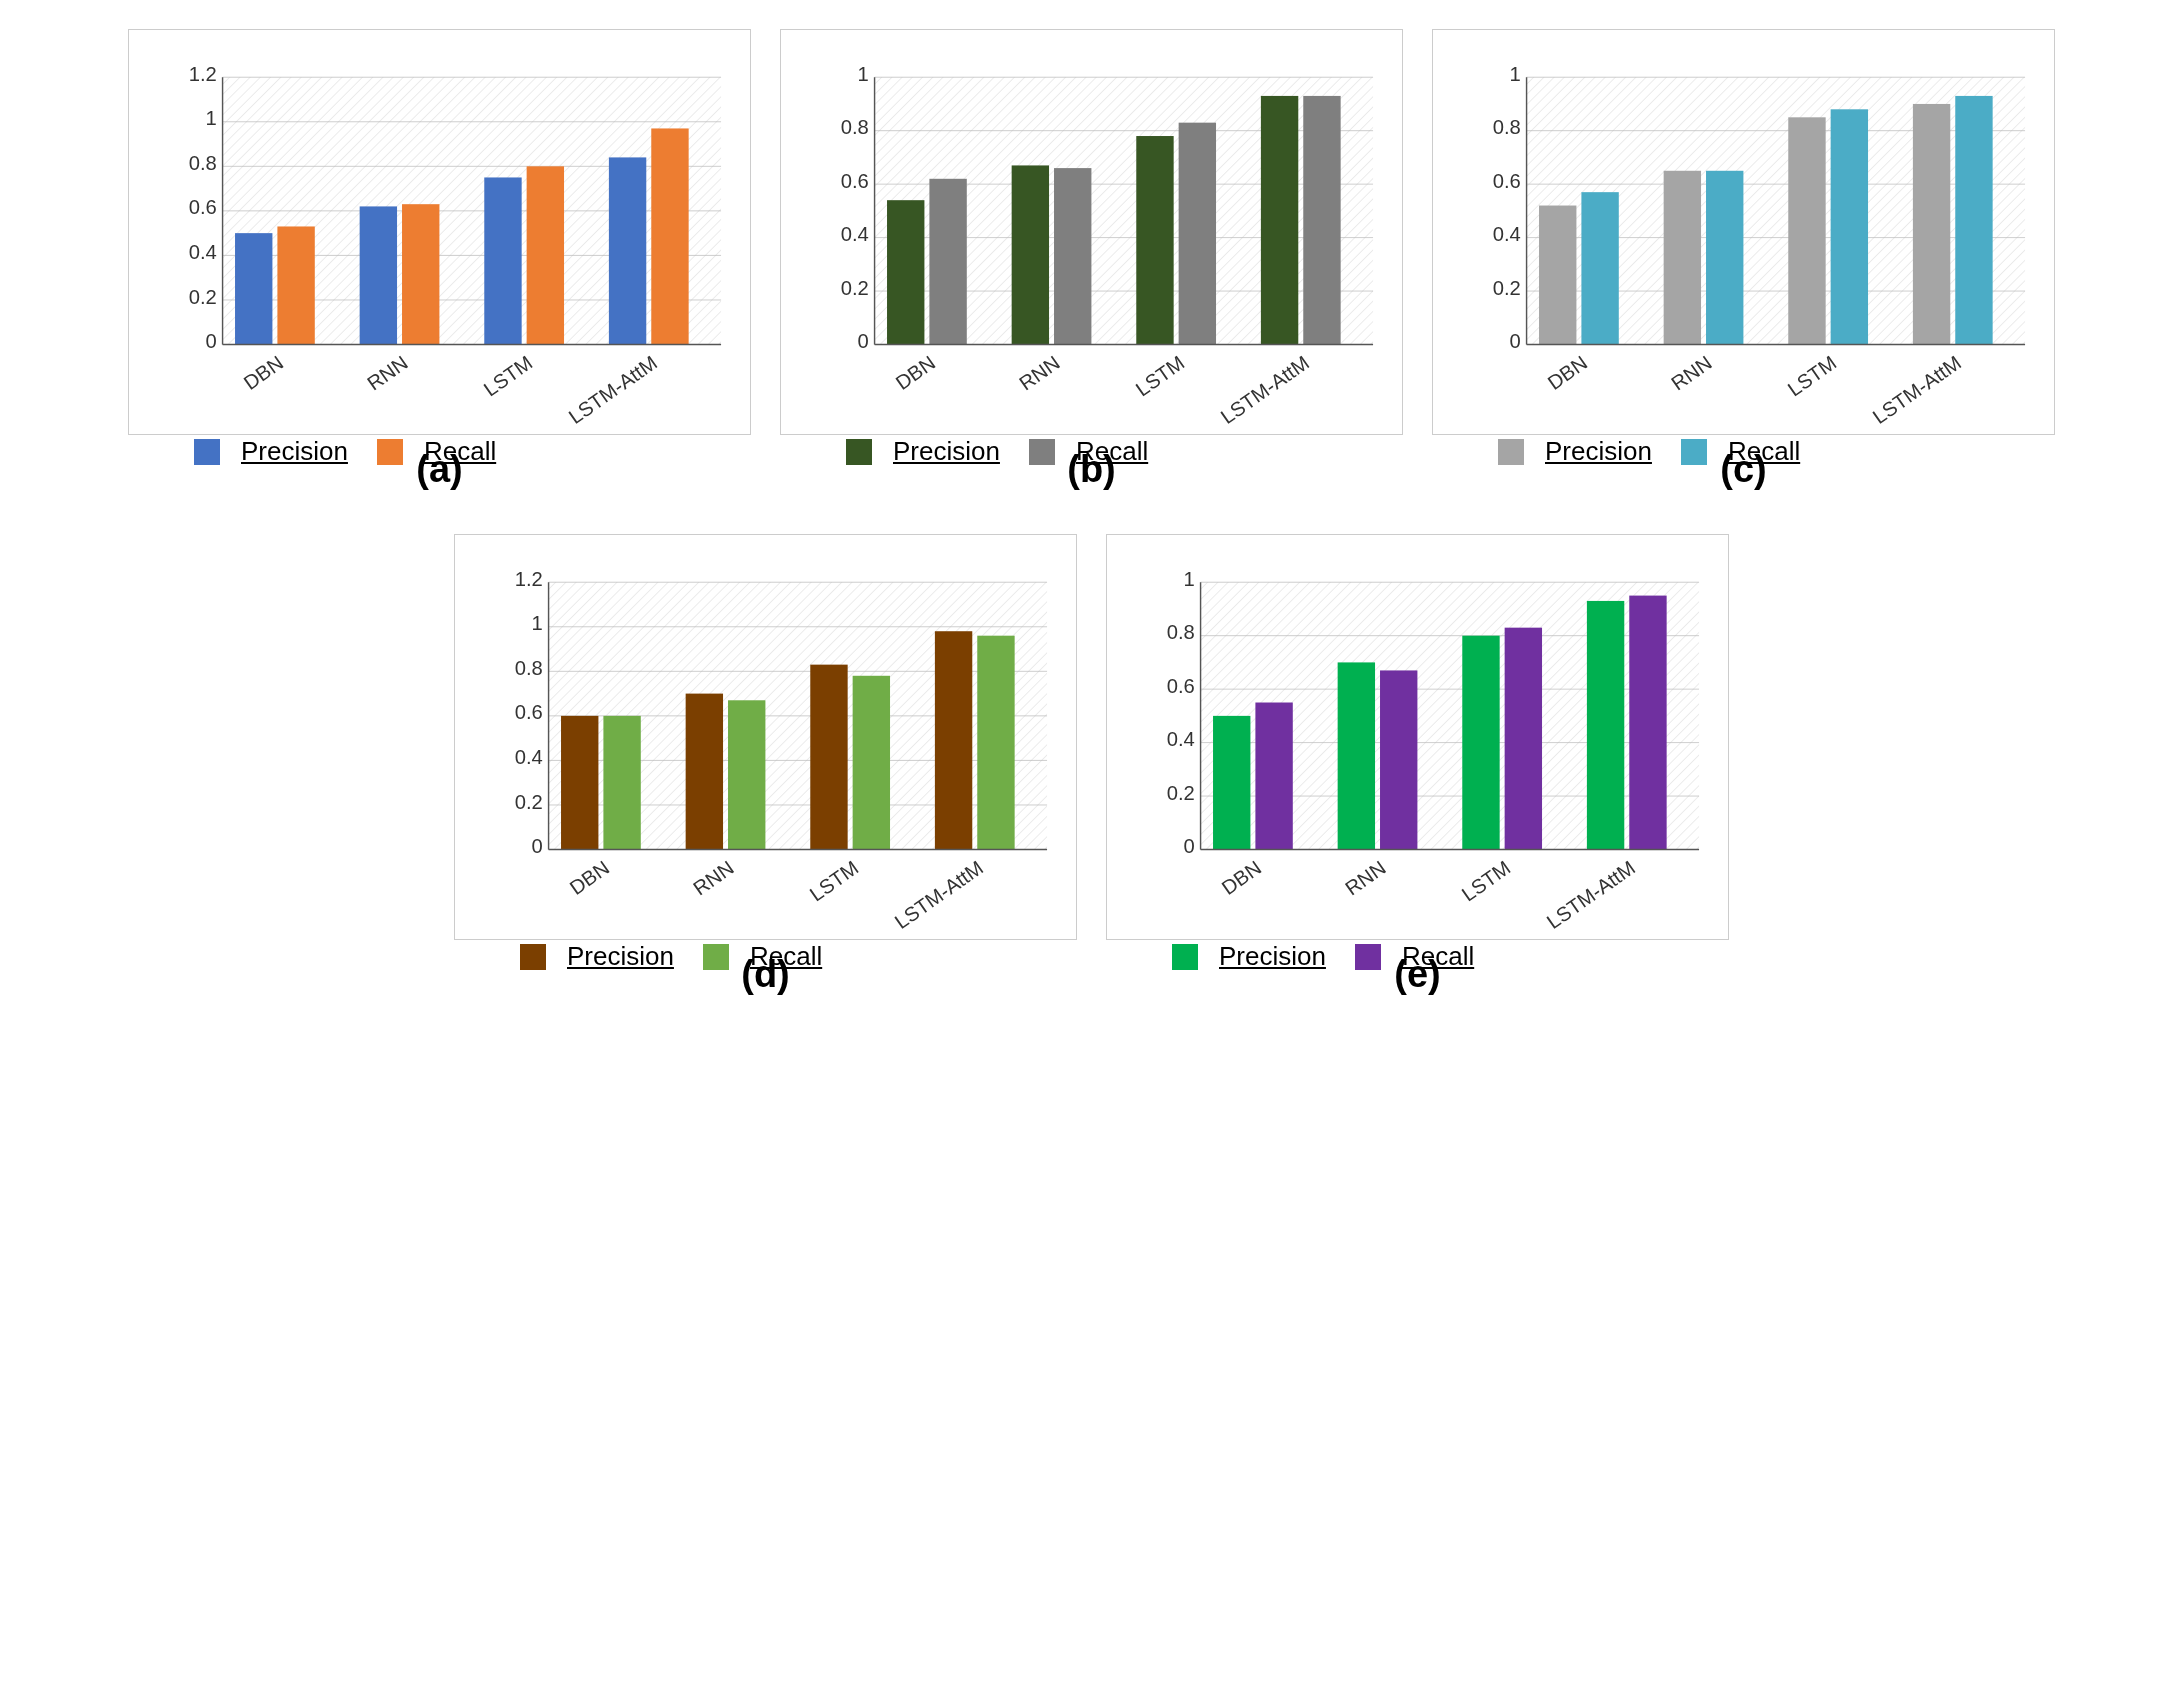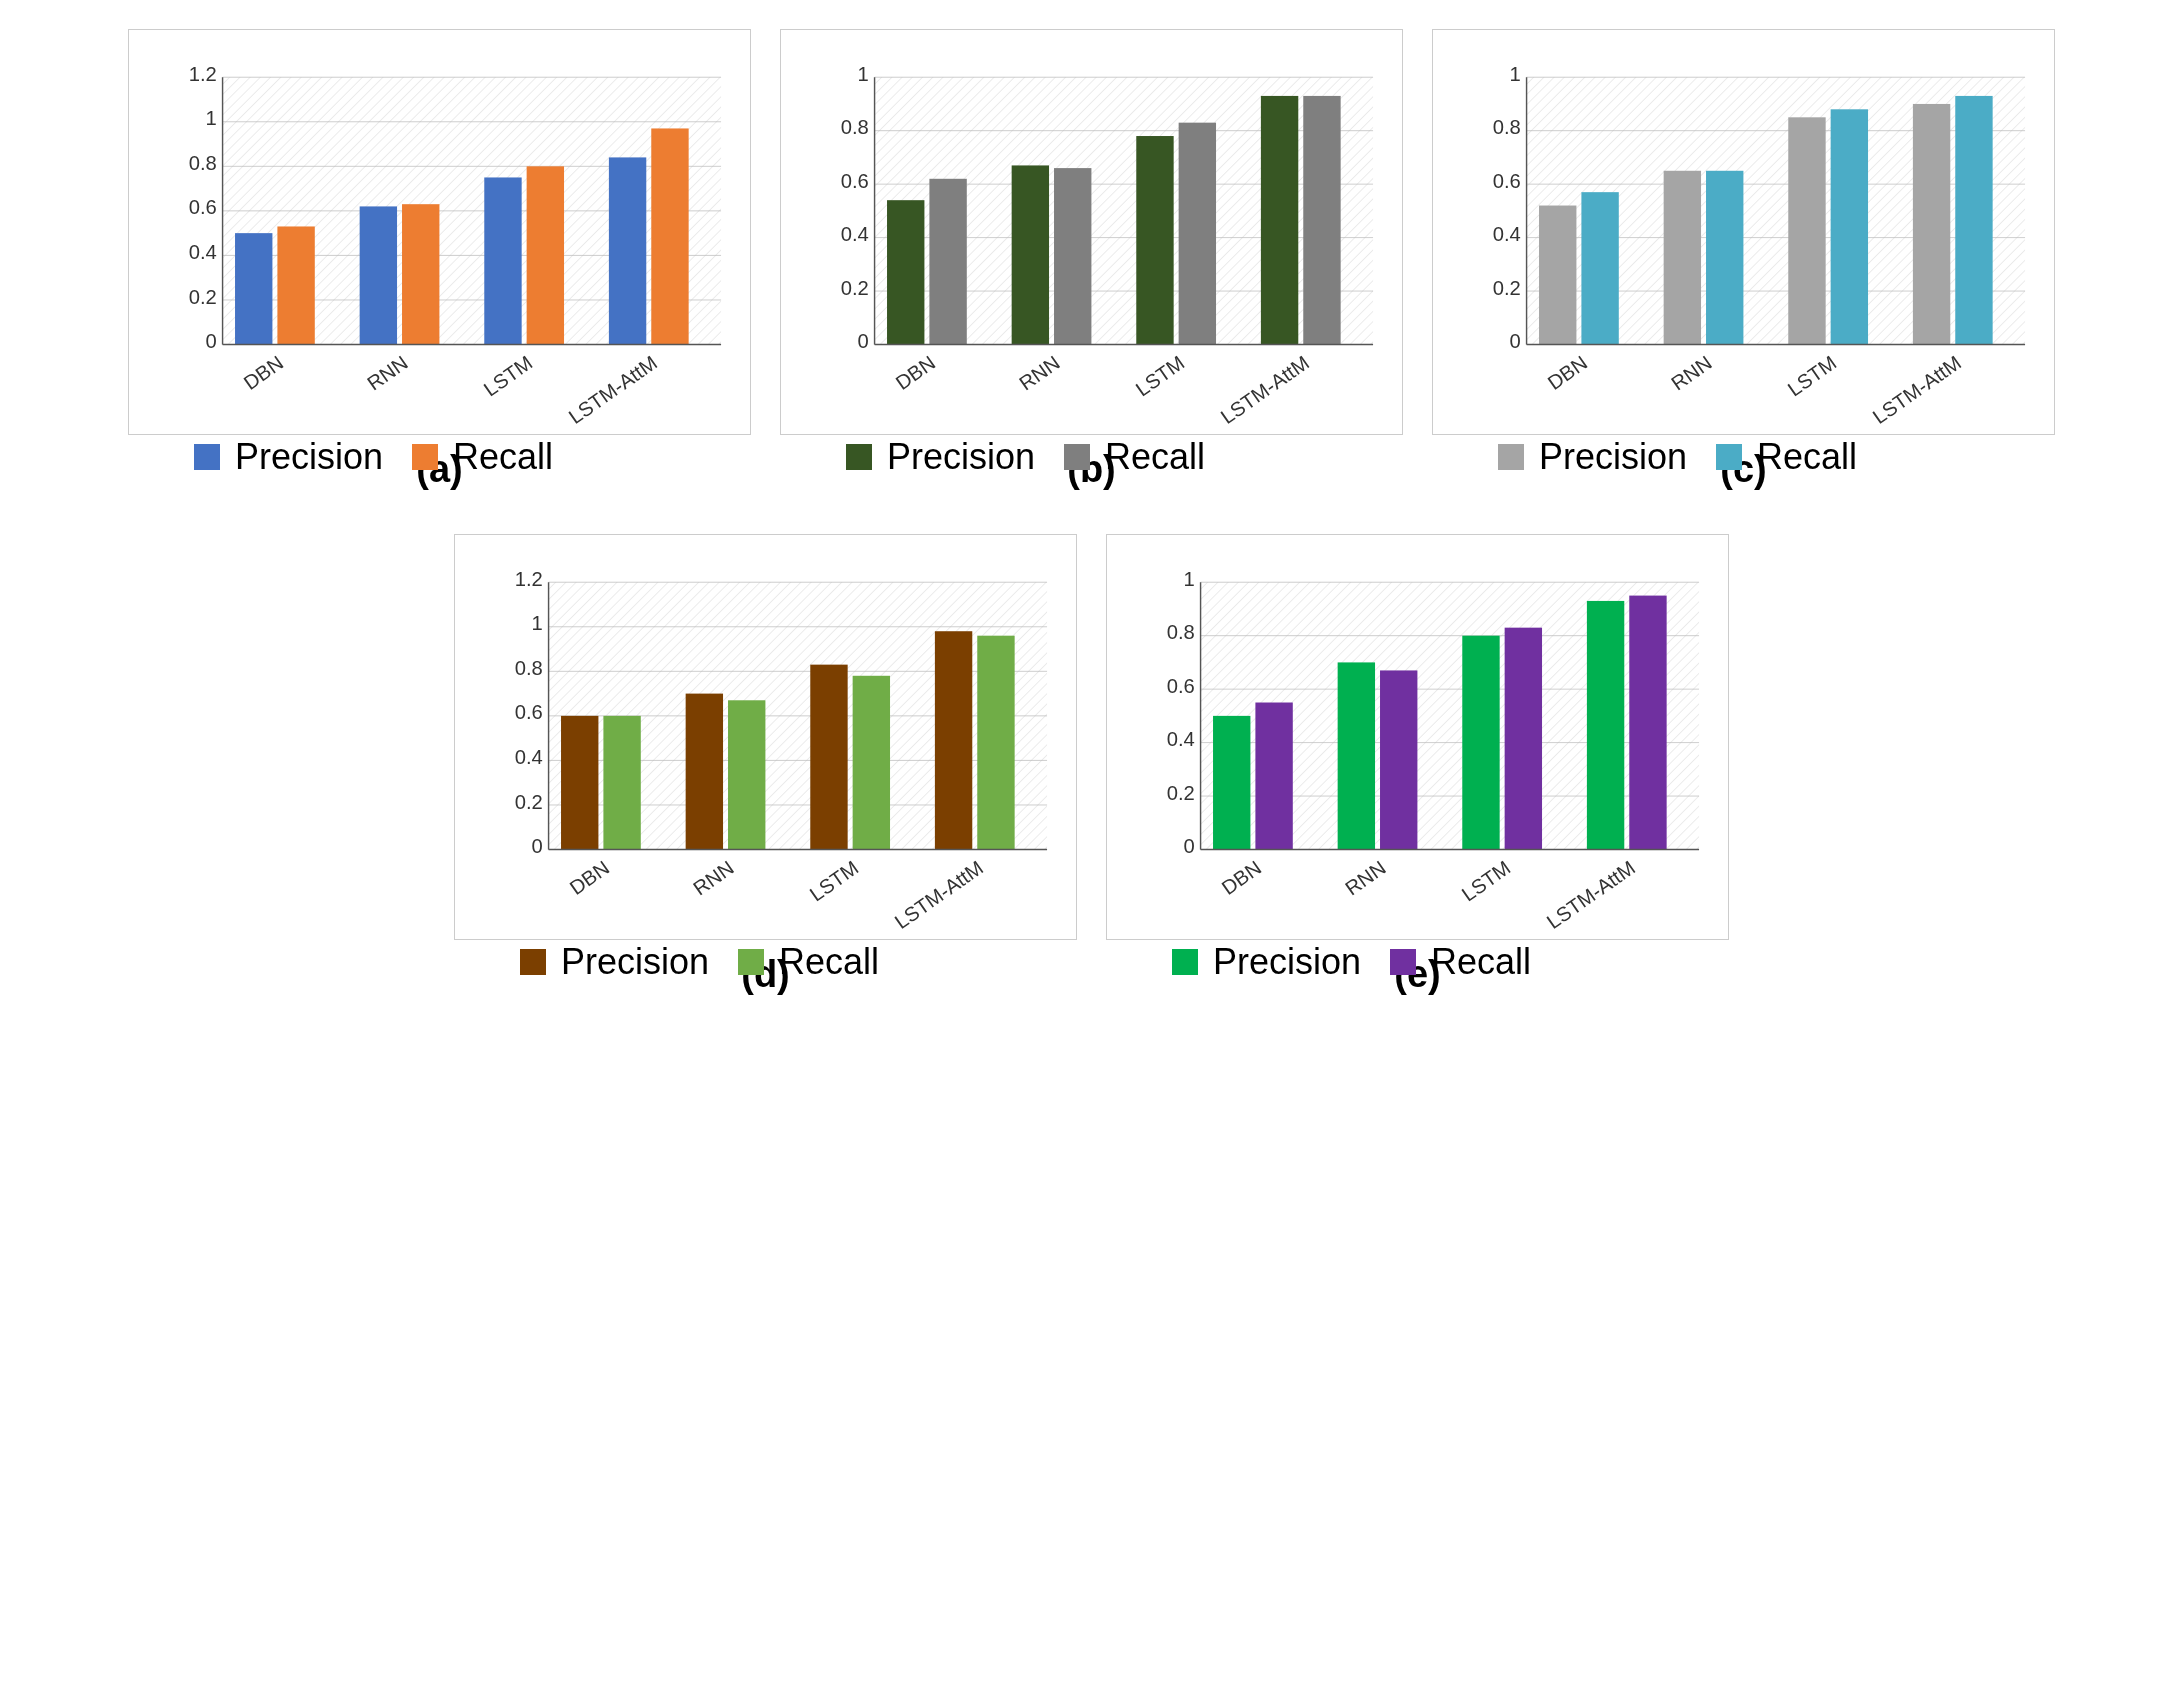"Precision" .legend-item { font-size: 36px -> 26px; gap: 15px -> 21px; text-decoration: none -> underline }
